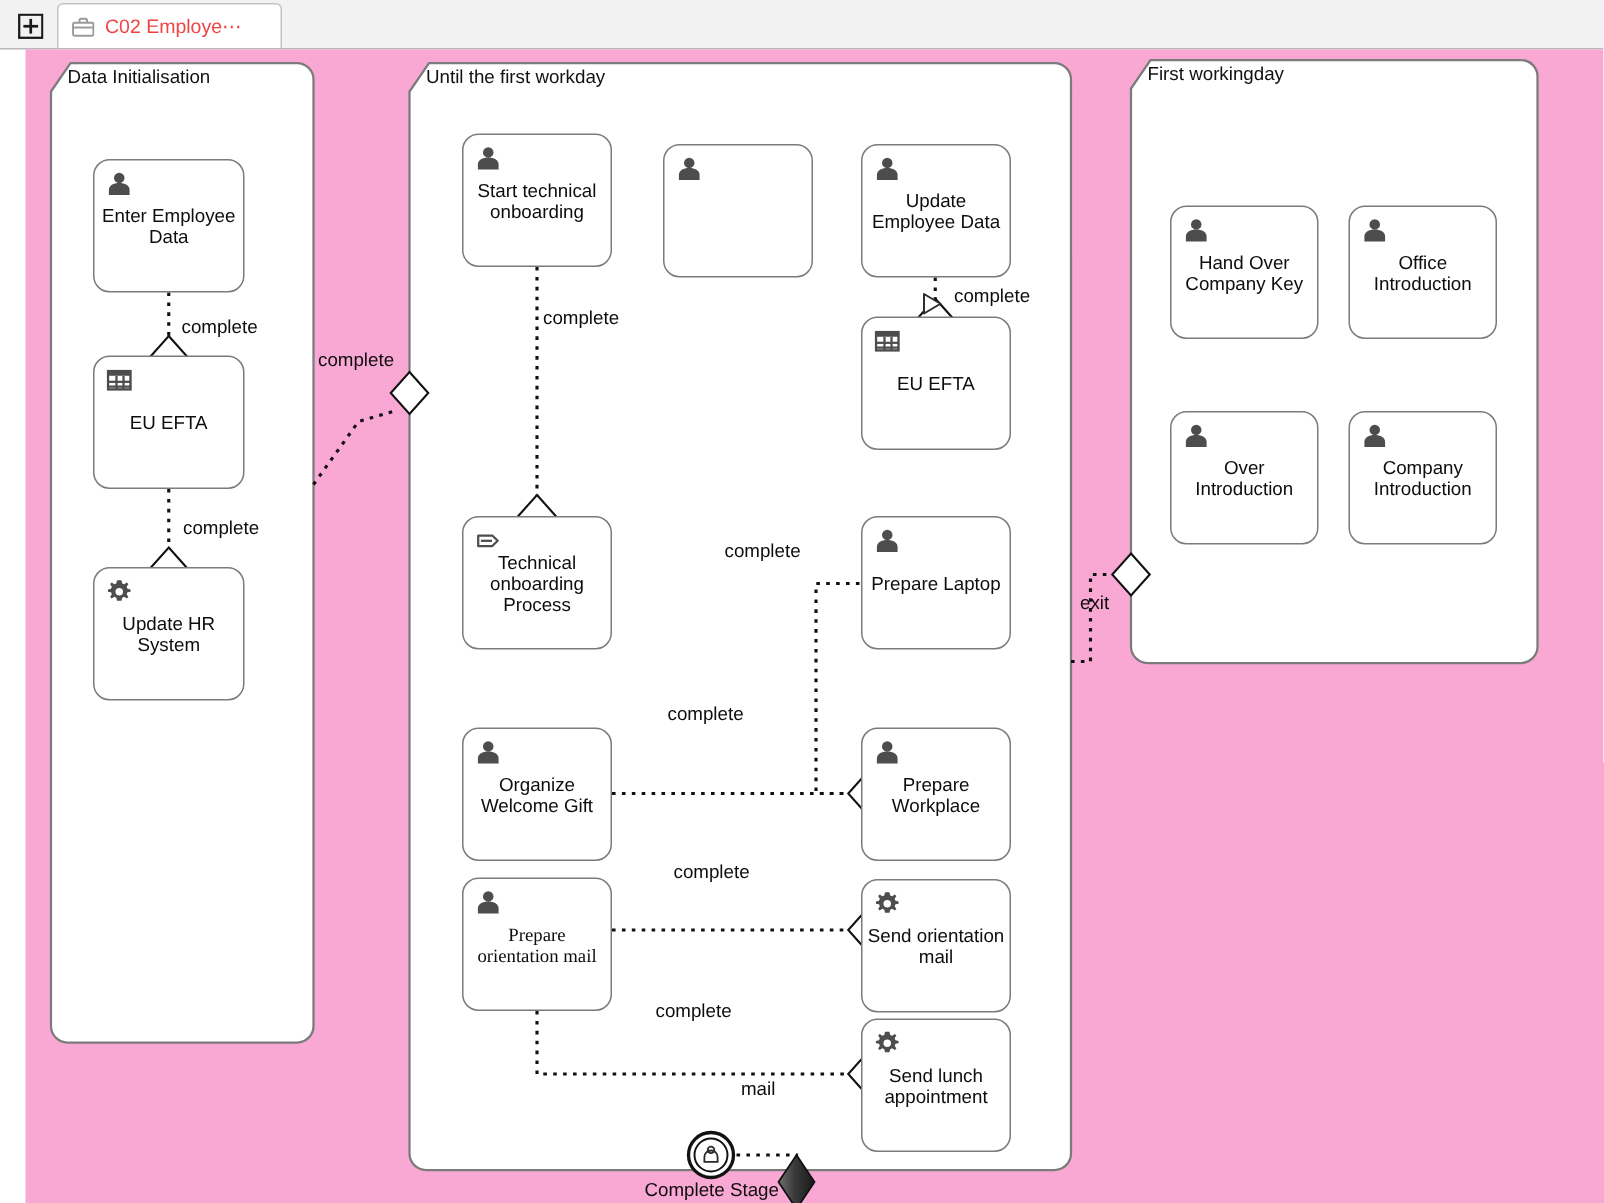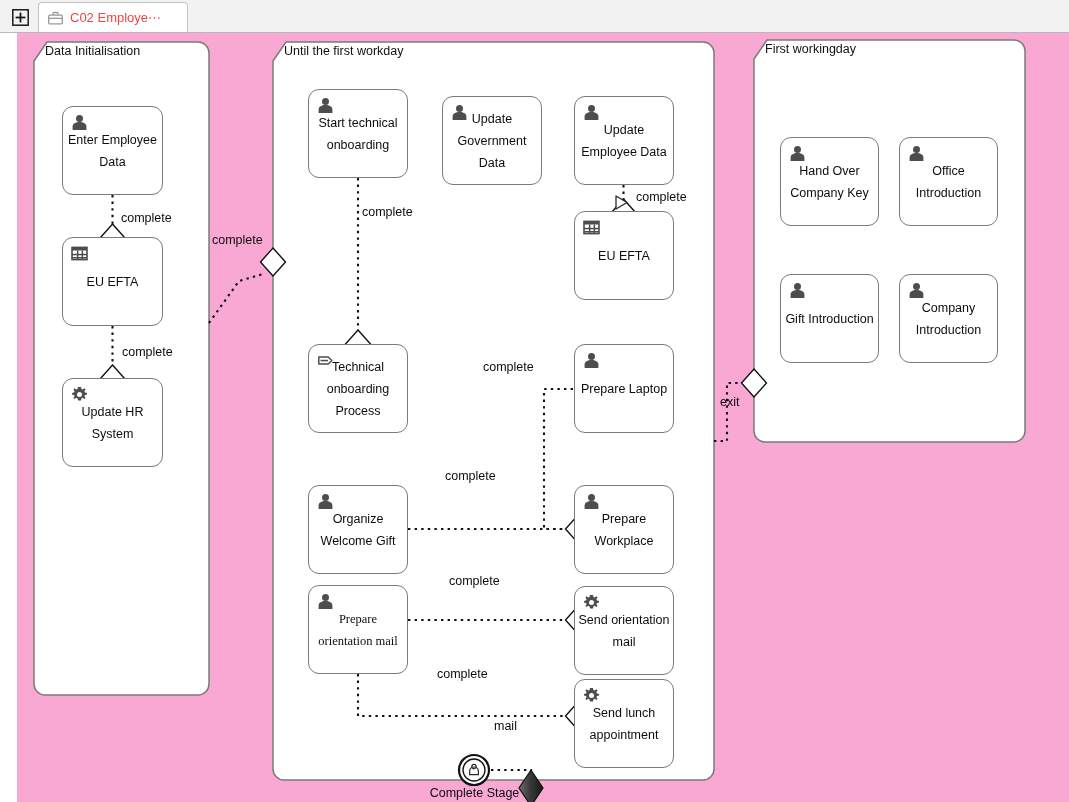"Start technical onboarding" .node { line-height: 22px -> 14px }
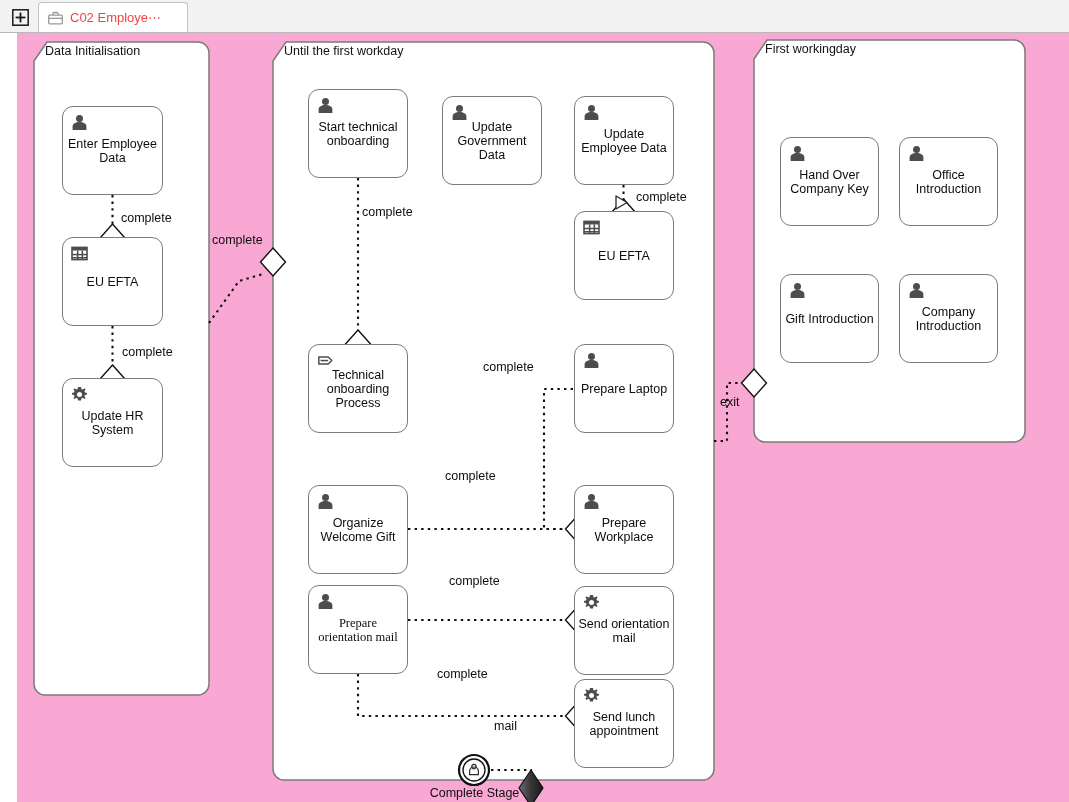"Update Government Data" span.node-label { html: <span>Update Government Data</span> -> none }
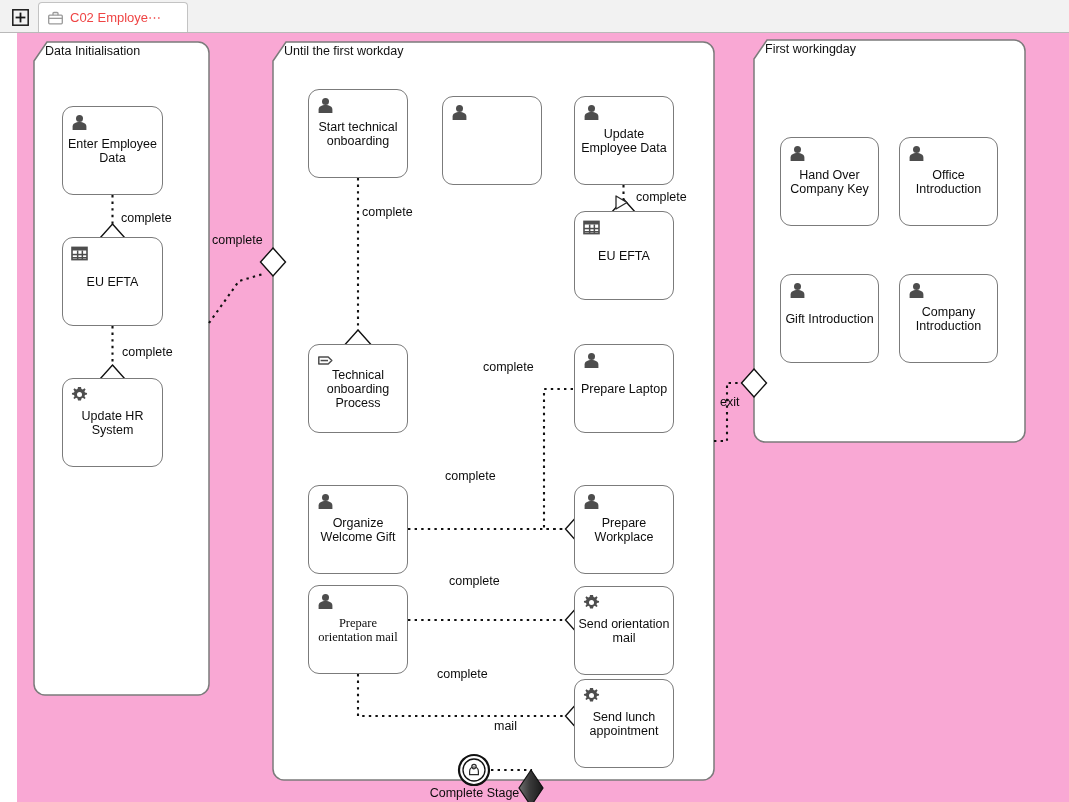"Gift Introduction" span.node-label { text: Gift -> Over }
